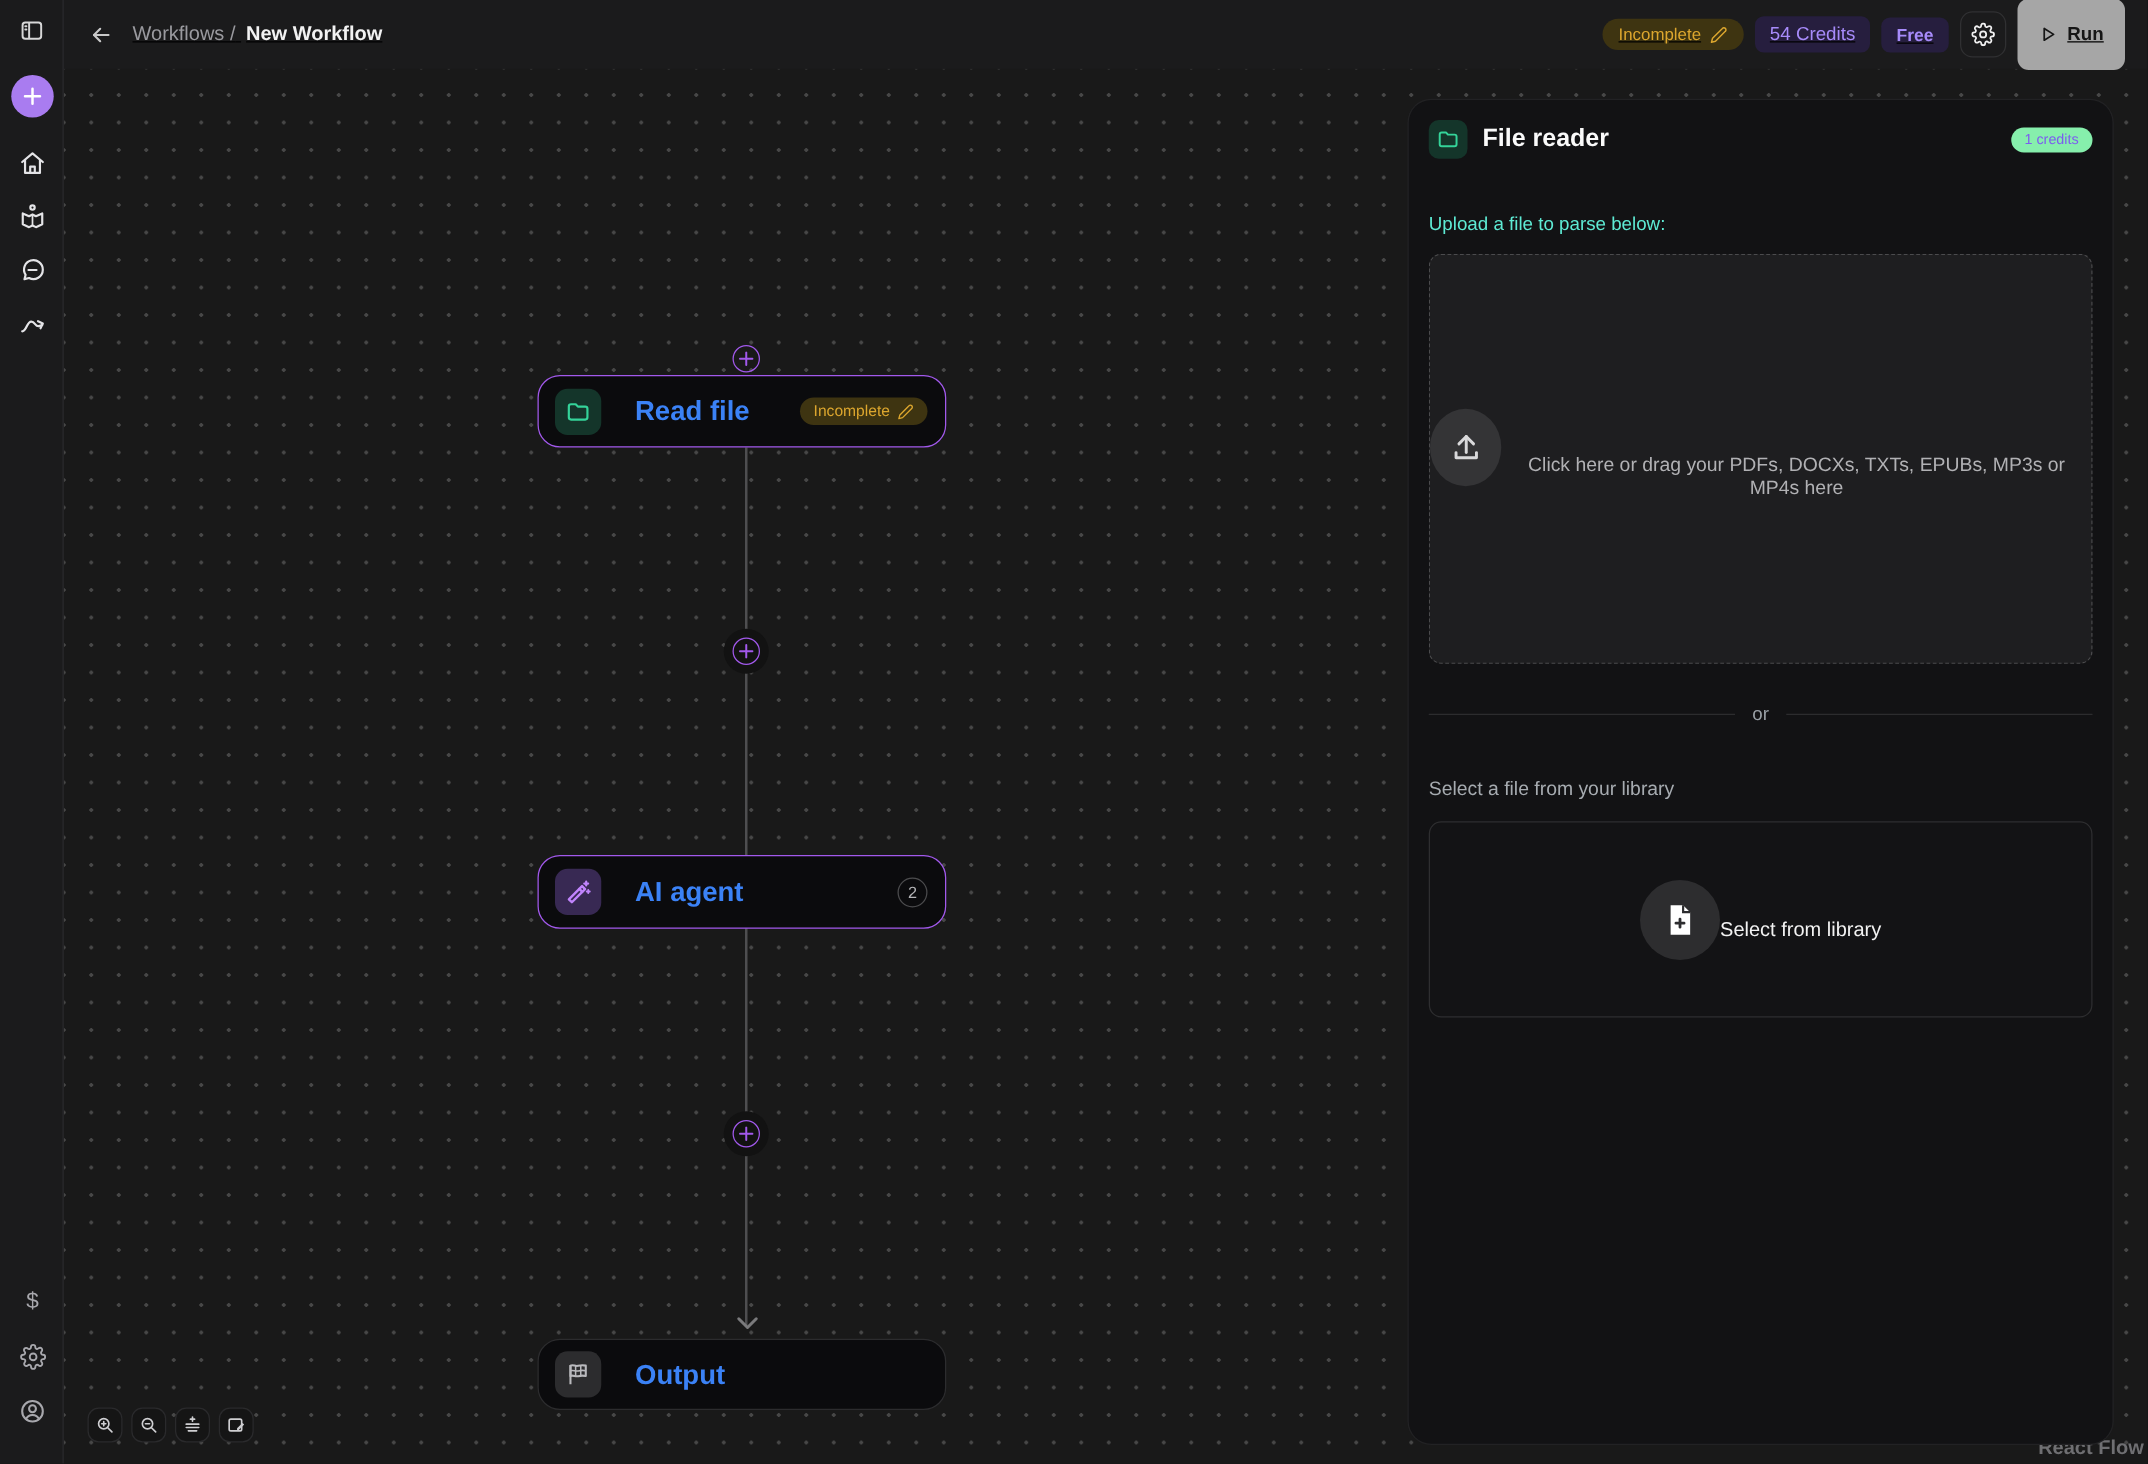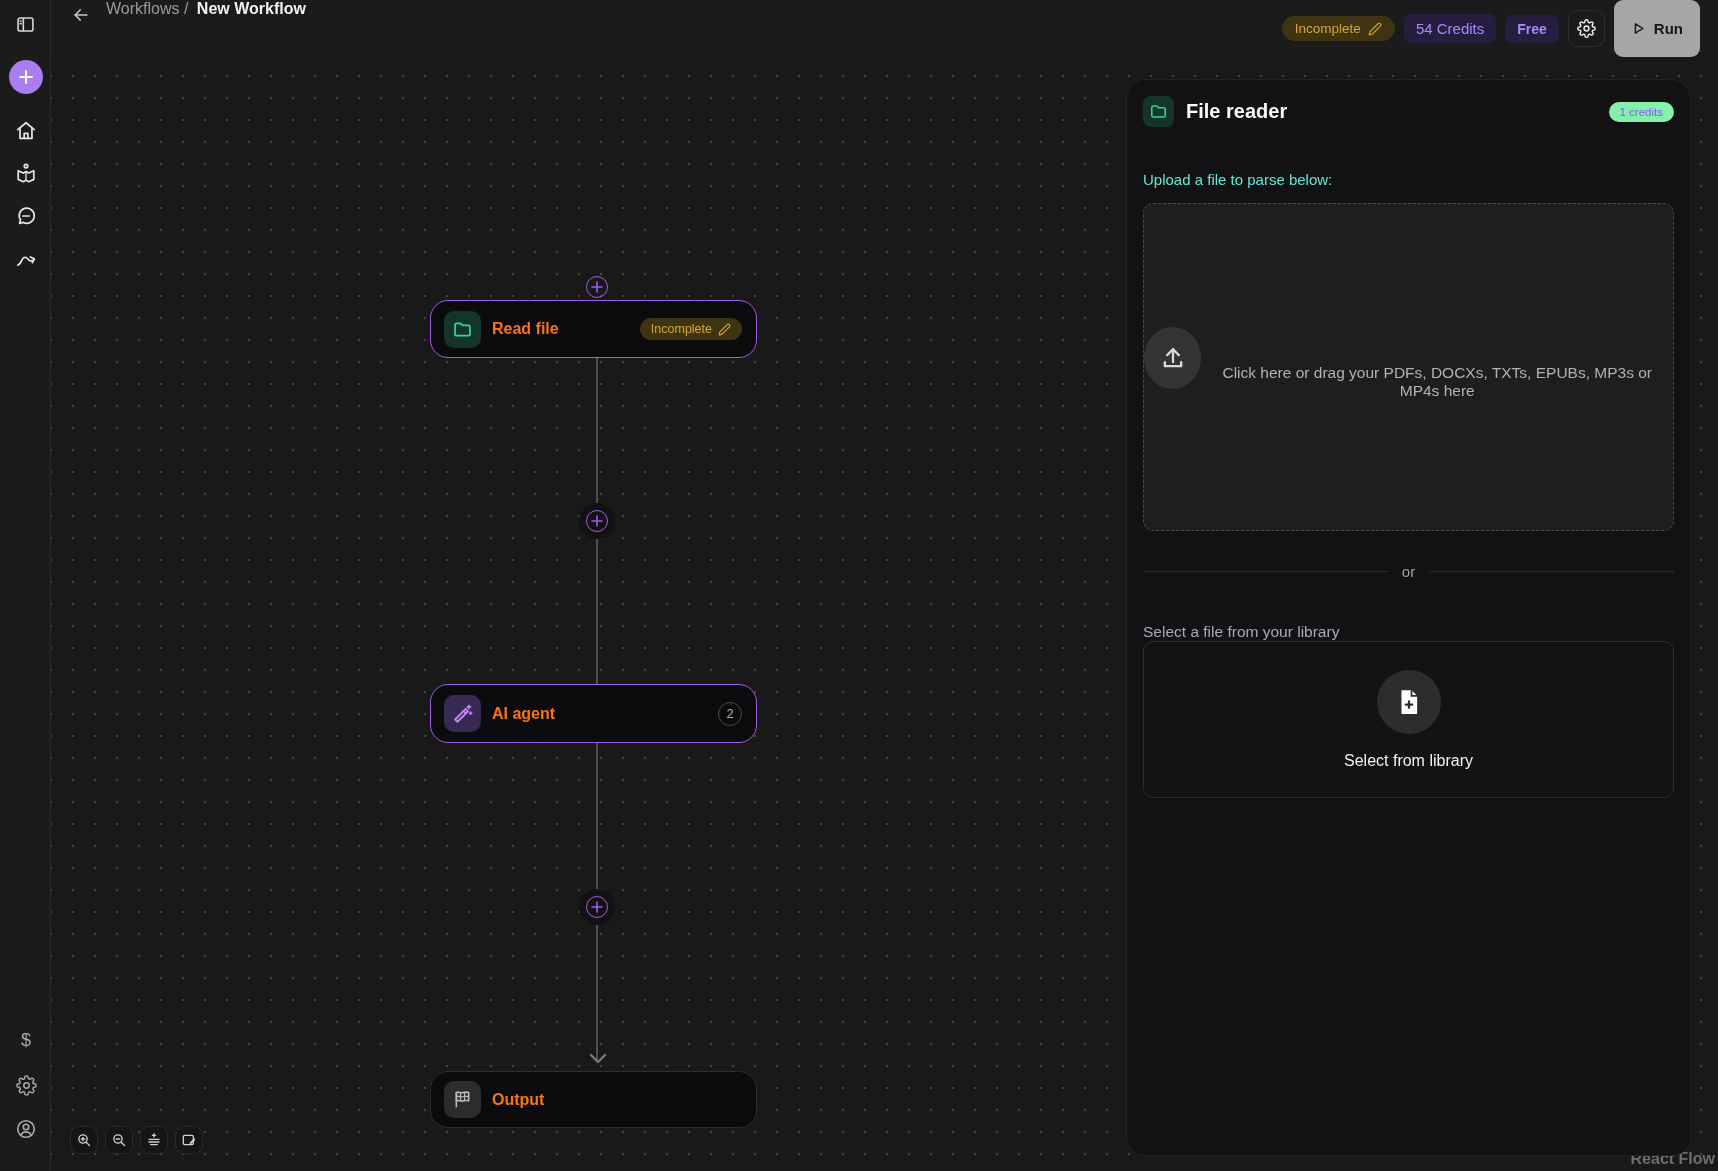"Workflows / New Workflow" .topbar { align-items: flex-start -> center; text-decoration: none -> underline }
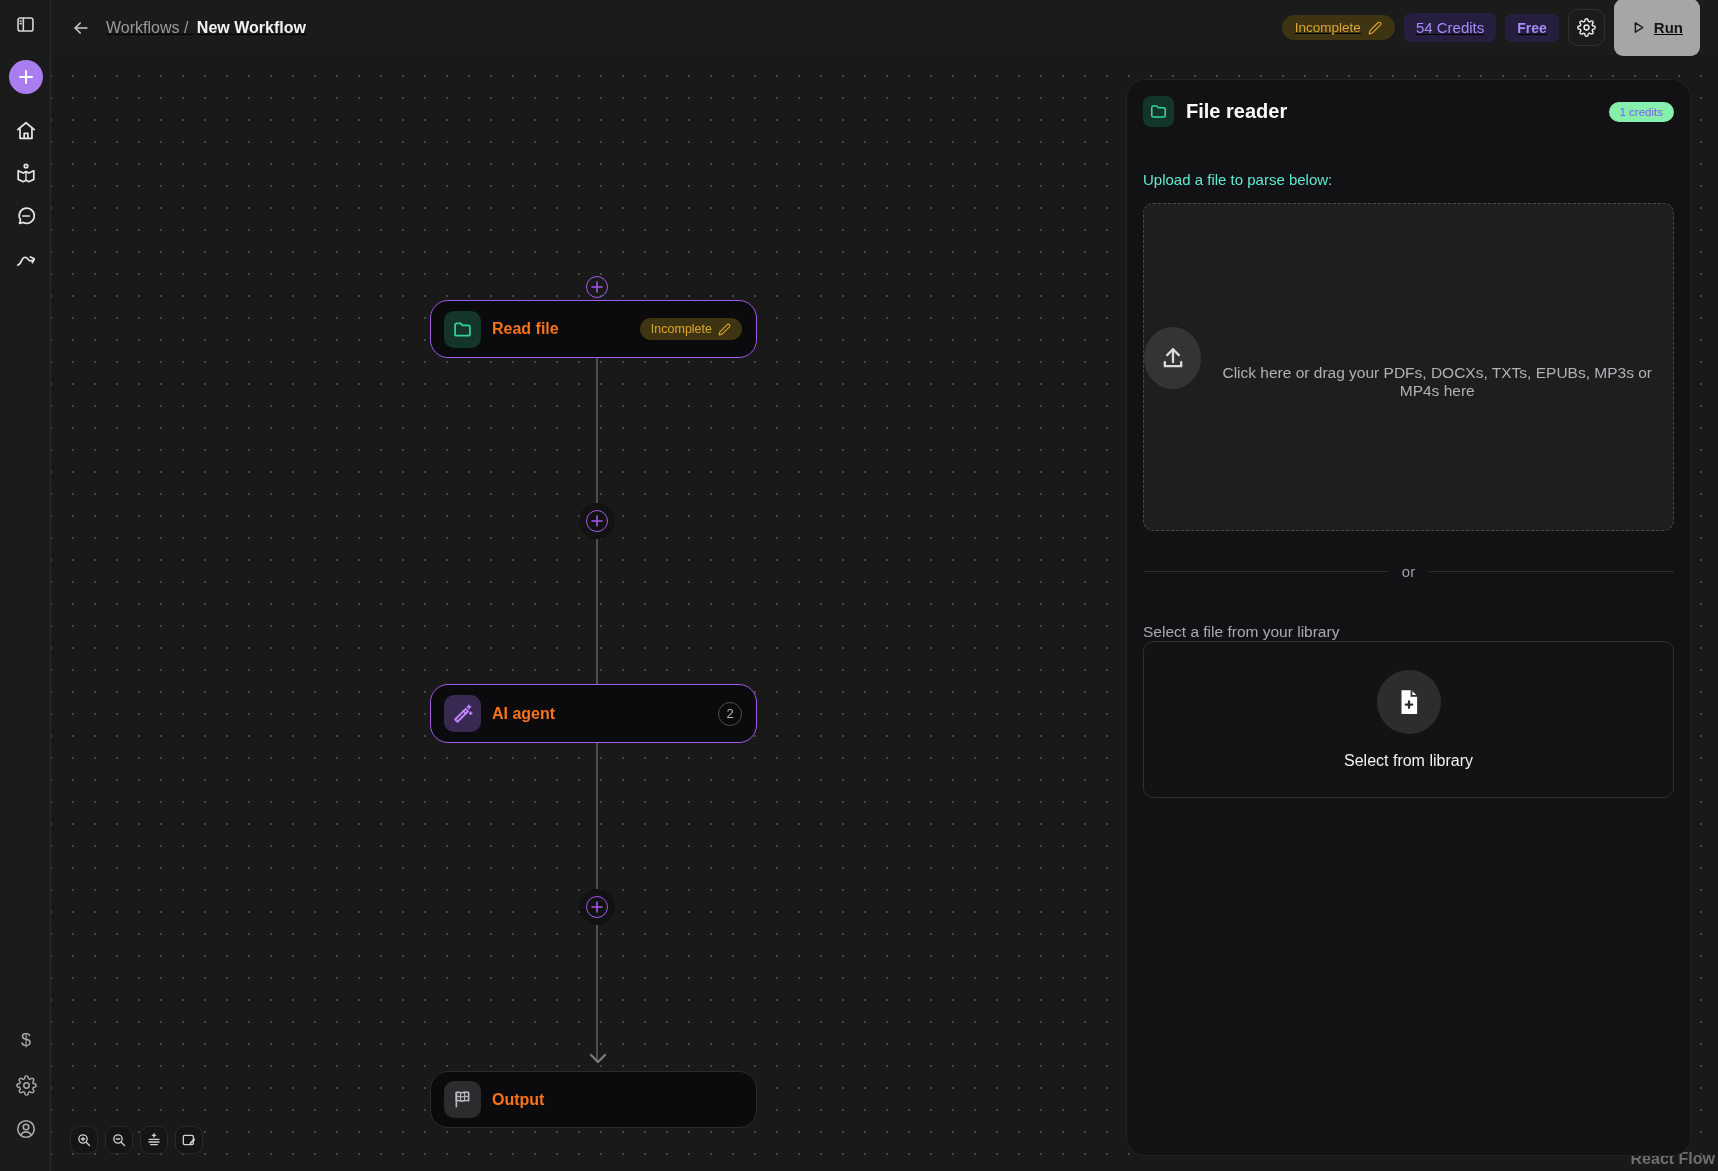"Read file" .node-label { color: #f97316 -> #3b82f6; font-size: 16px -> 22px; margin-left: 11px -> 27px }
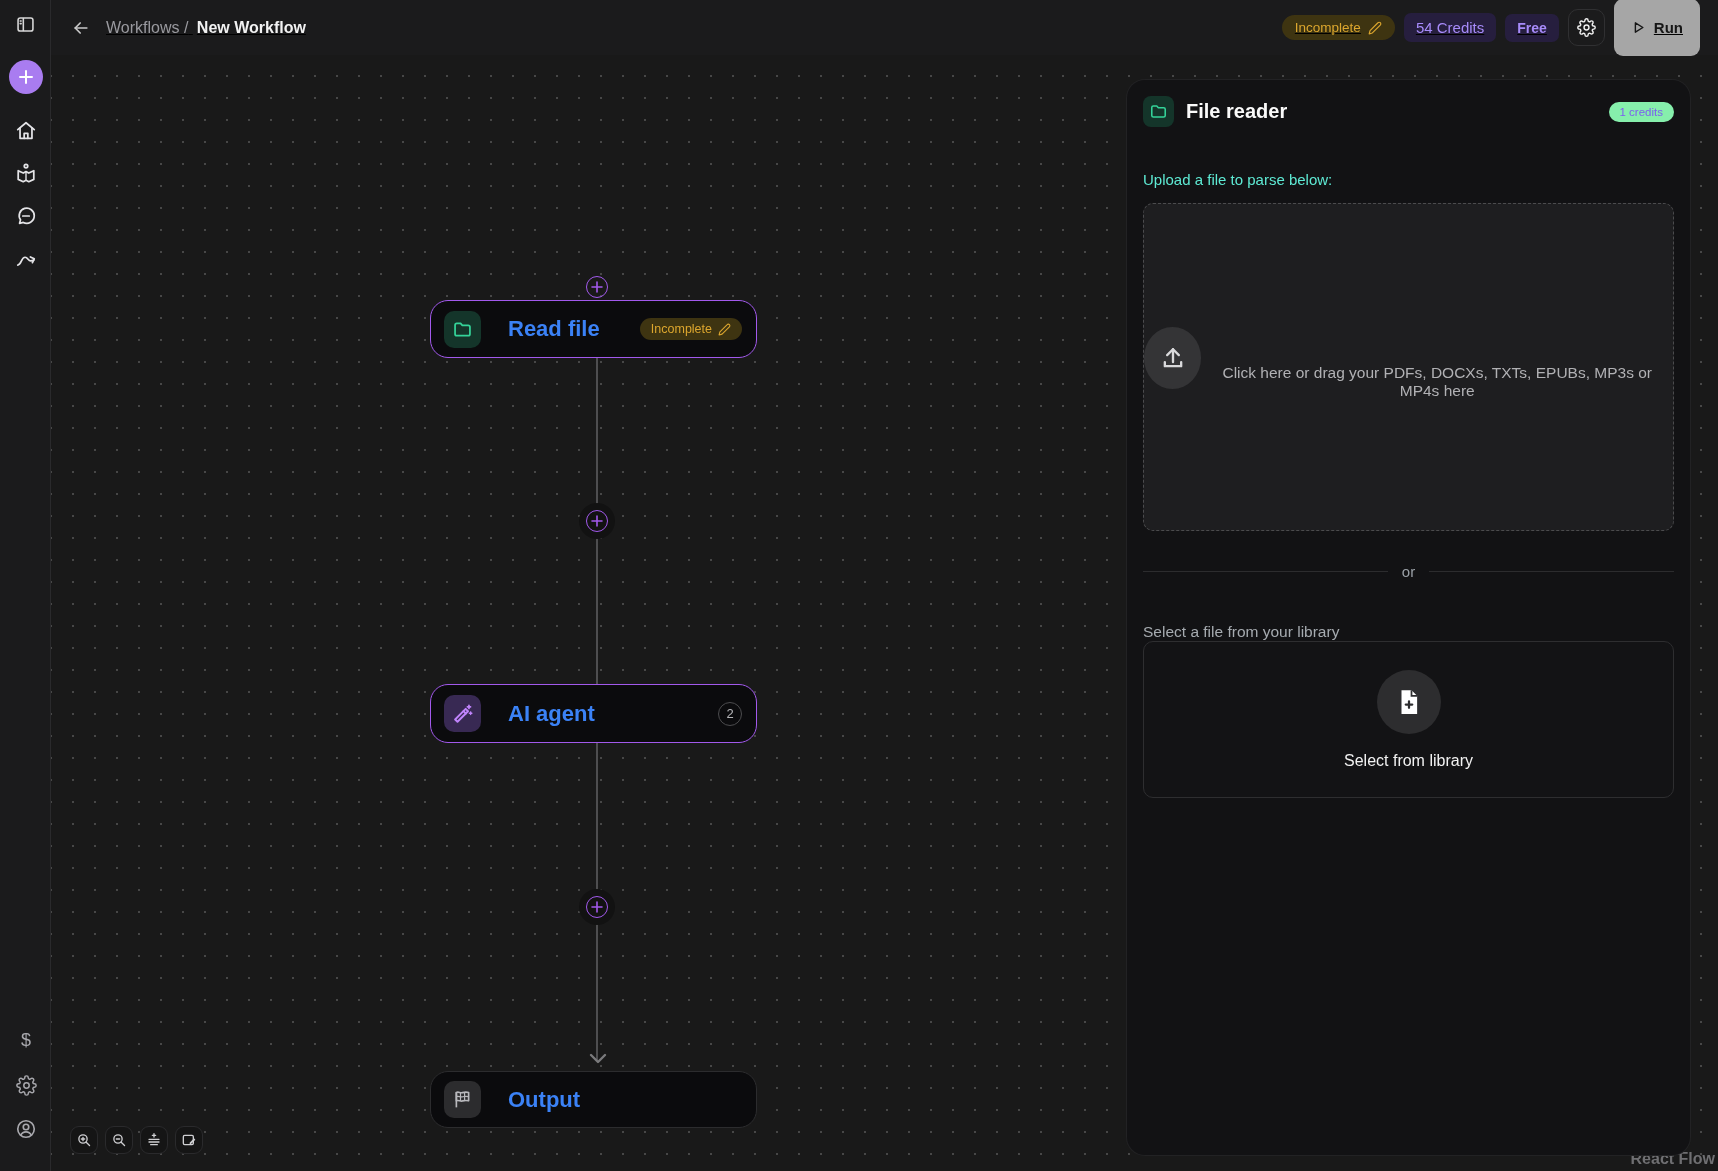"Select from library" .library-box { flex-direction: column -> row; margin-top: none -> 16px }
